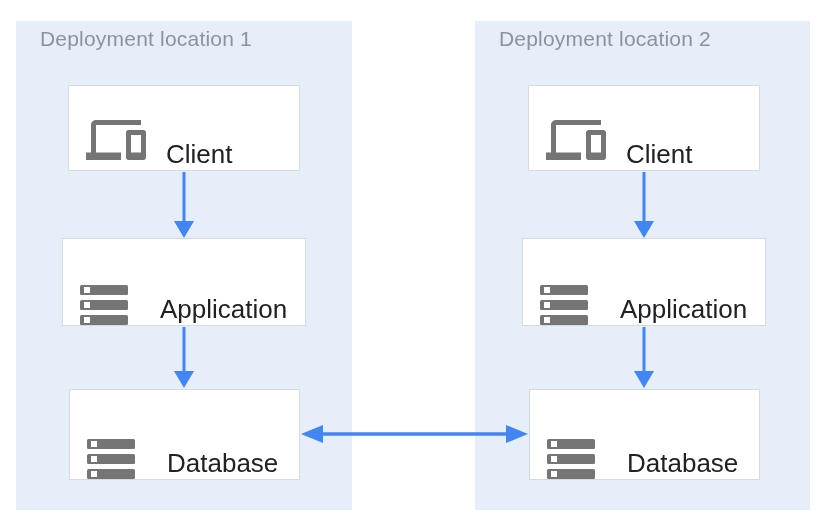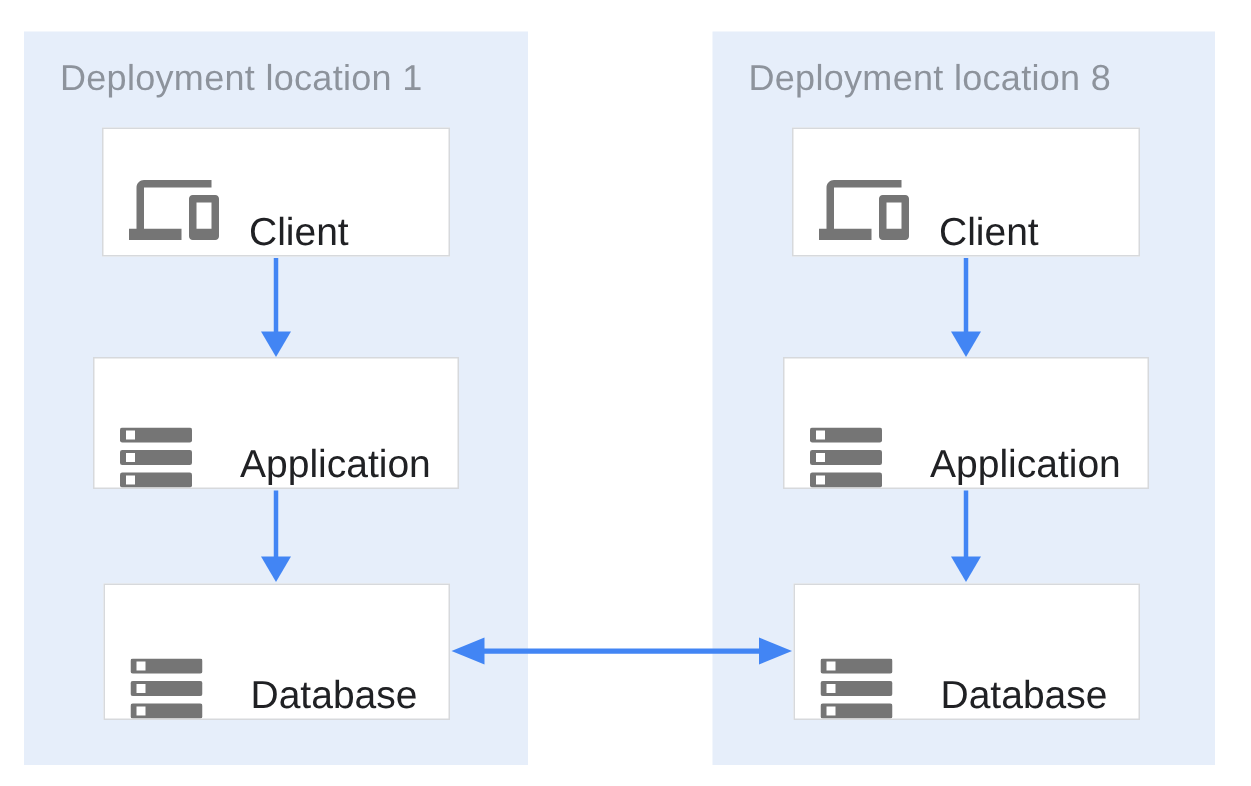"Deployment location 1" .zone-title { font-size: 24px -> 21px; top: 18px -> 6px }
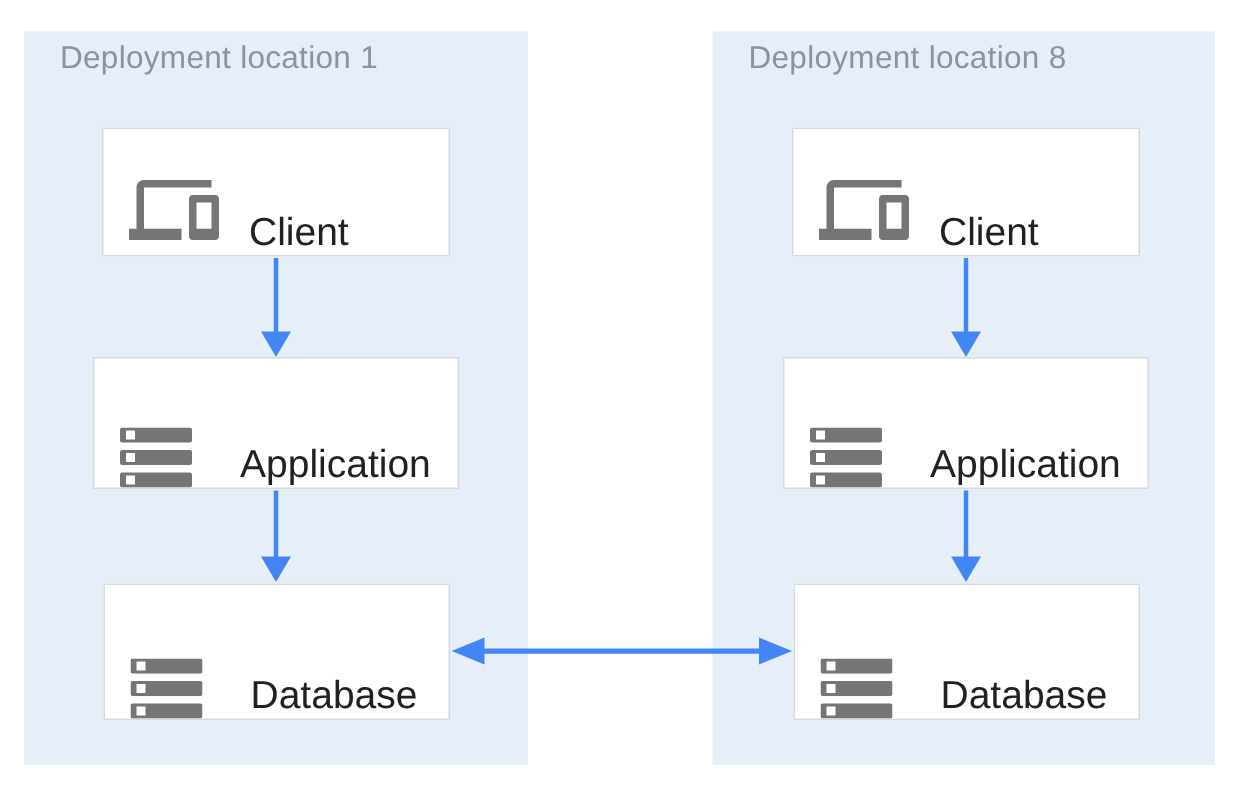"Deployment location 8" h2.zone-title { text: 8 -> 2 }
